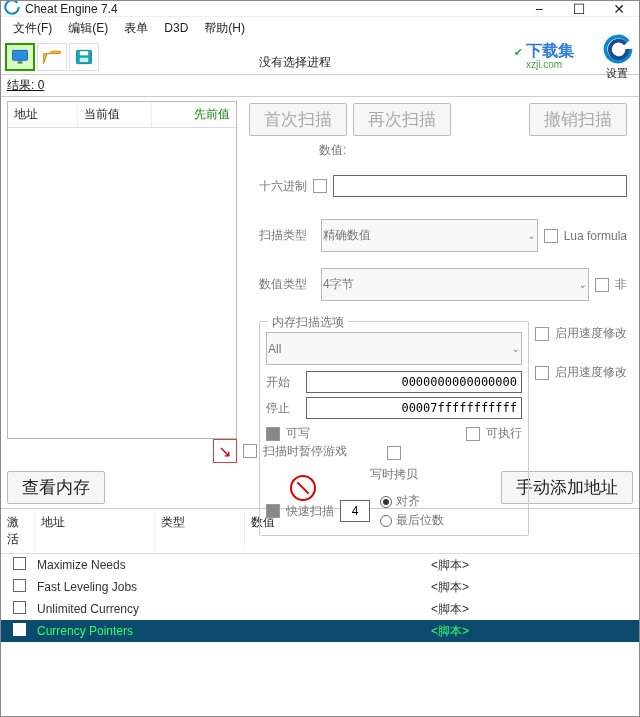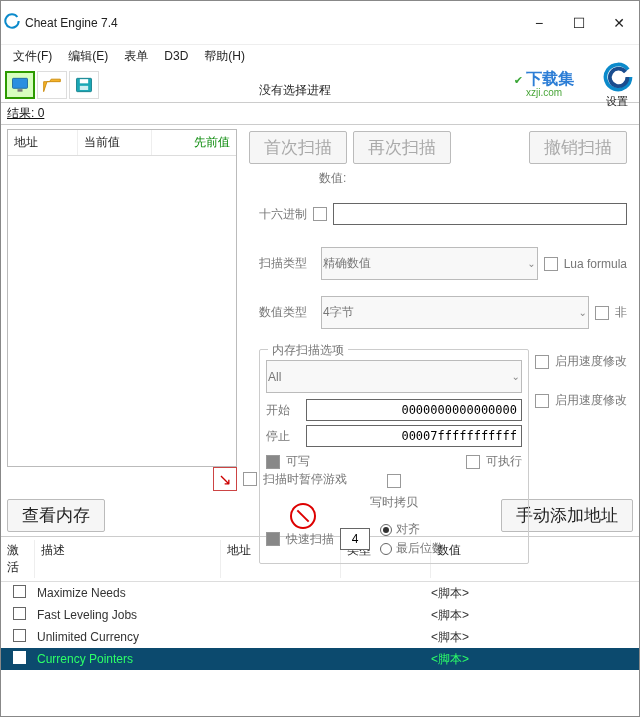"Cheat Engine 7.4" .titlebar { height: 44px -> 16px }
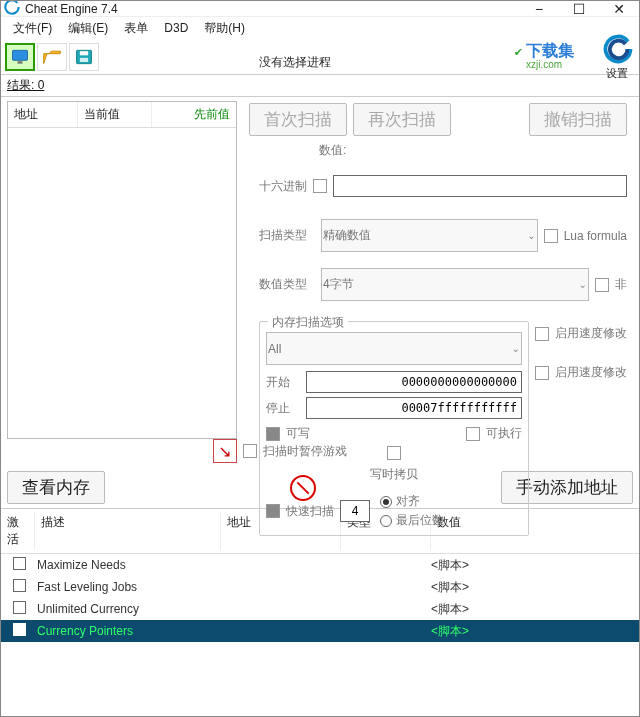"描述" div { html: <div>描述</div> -> none }
